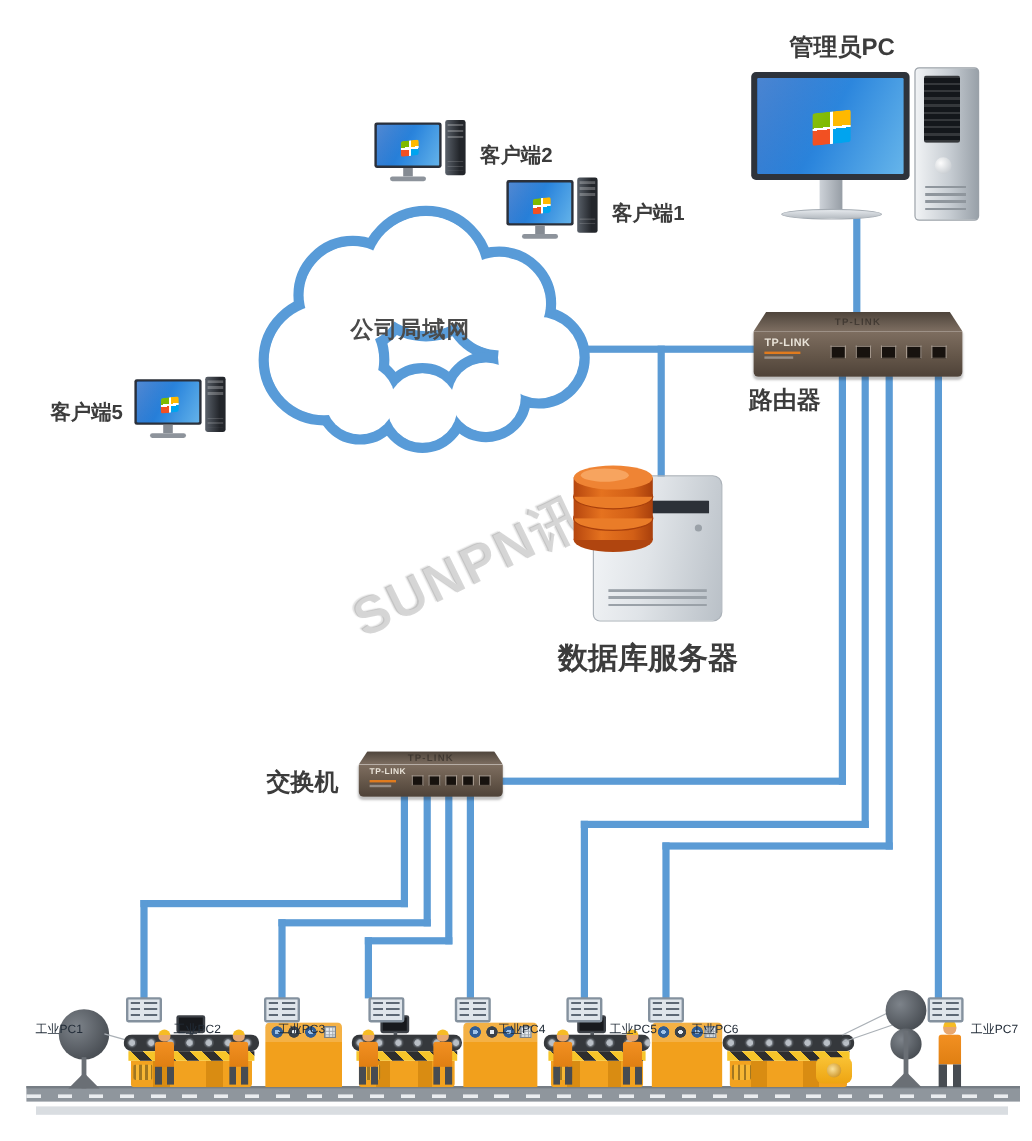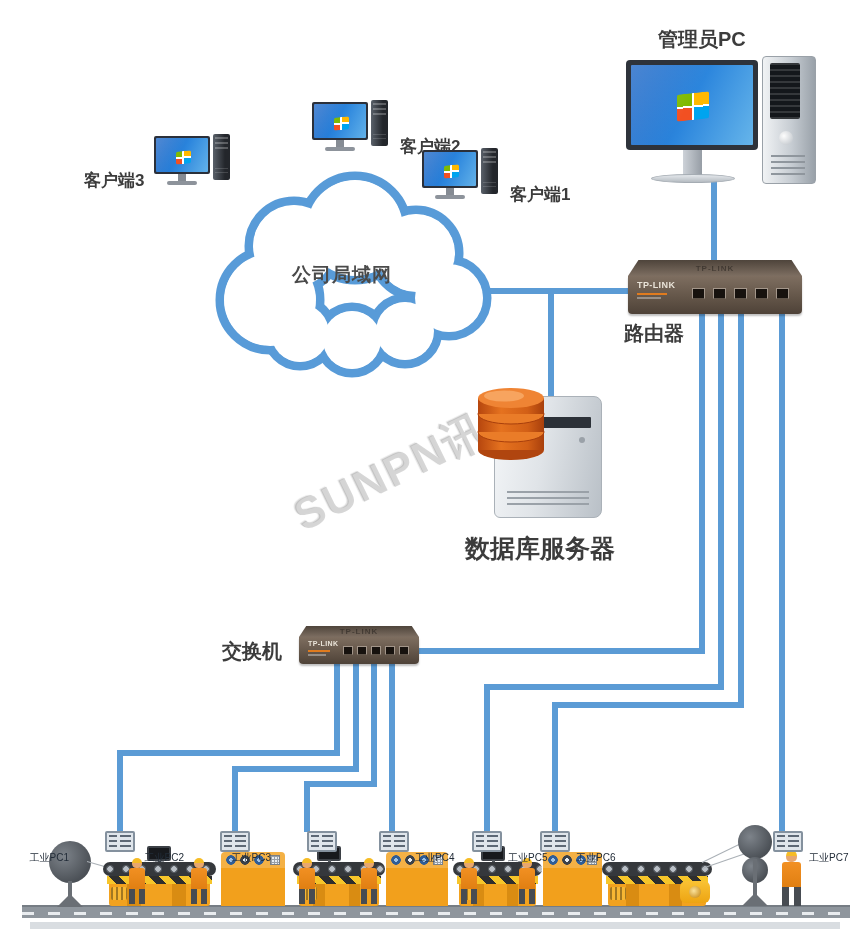"客户端2" .client { align-items: flex-end -> center }
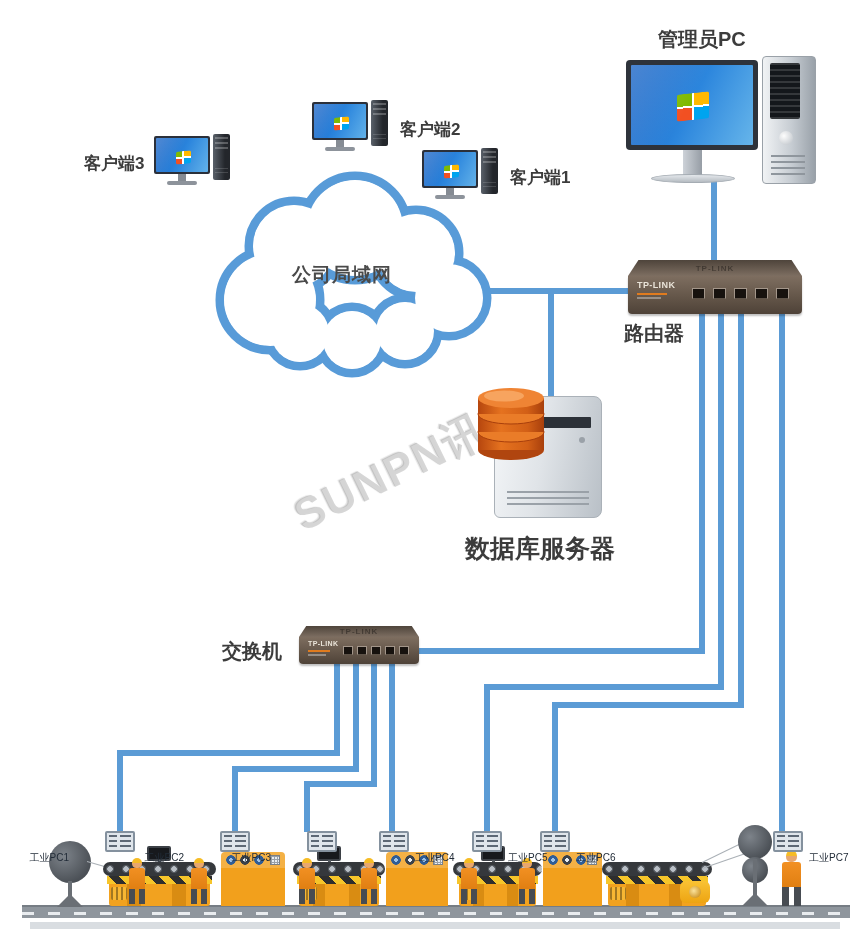"客户端3" div.client { html: <div> <div>客户端3</div> <div> <div> <div> <div></div> </div> </div> <div></div> <div></div> <div></div> </div> </div> -> none }
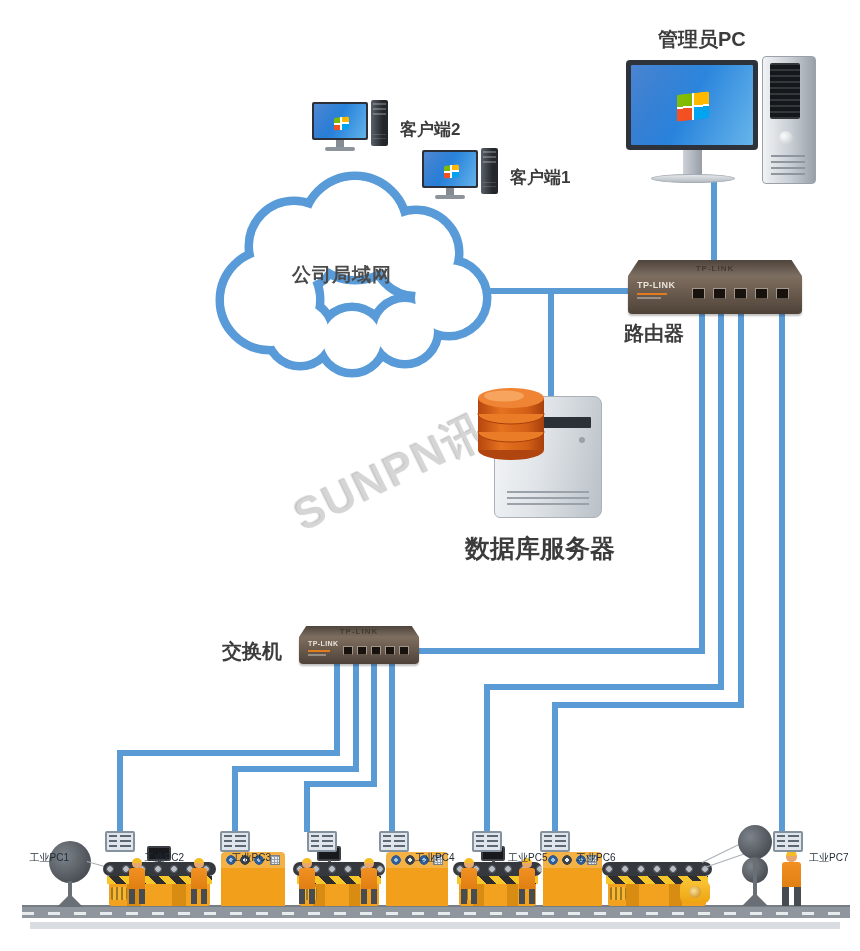"客户端5" div.client { html: none -> <div> <div>客户端5</div> <div> <div> <div> <div></div> </div> </div> <div></div> <div></div> <div></div> </div> </div> }
